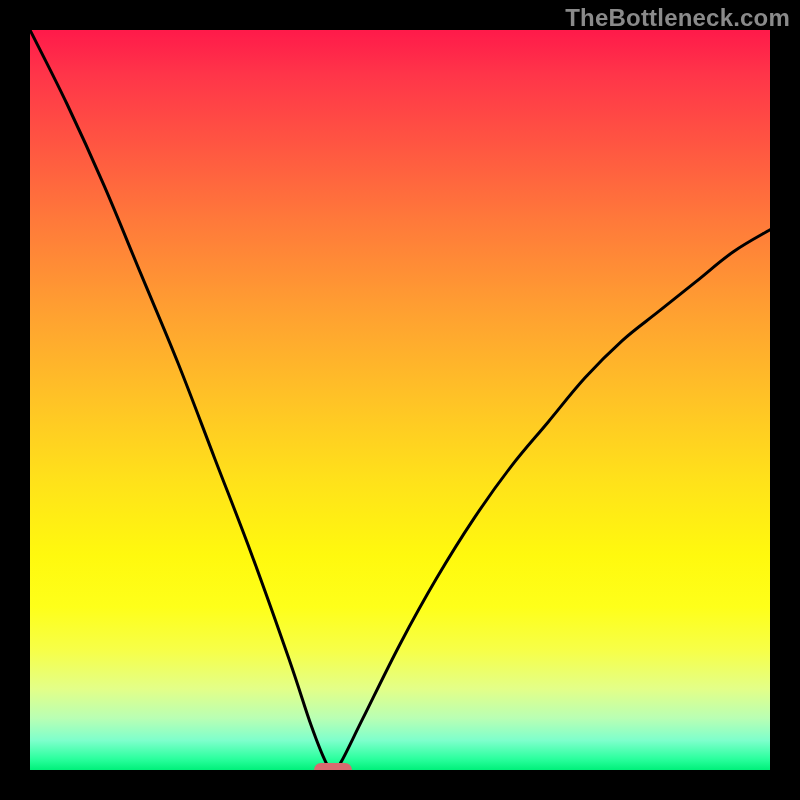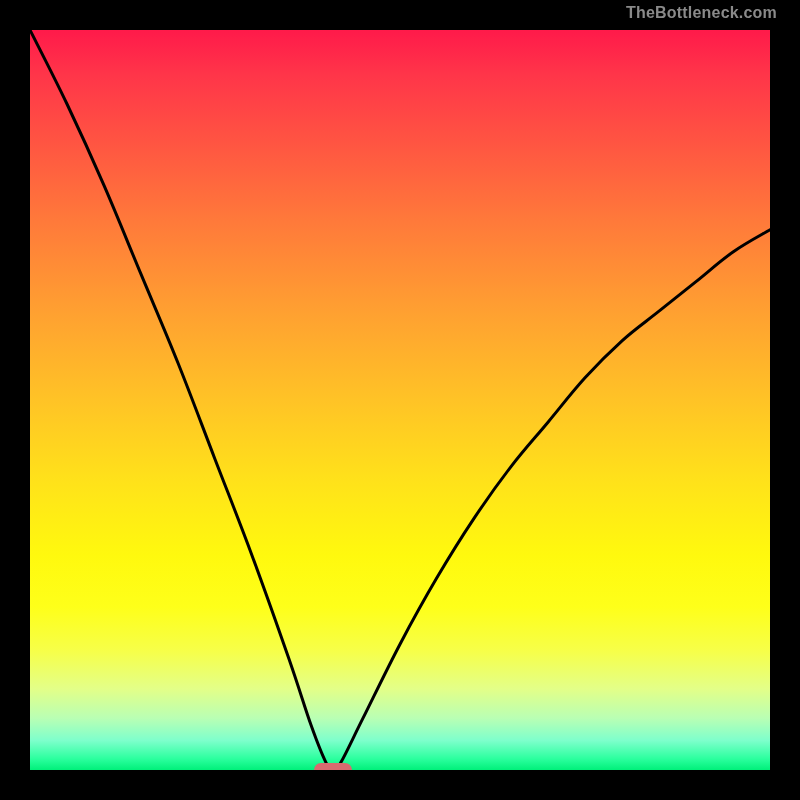"TheBottleneck.com" .watermark { font-size: 16px -> 24px; right: 23px -> 10px }
